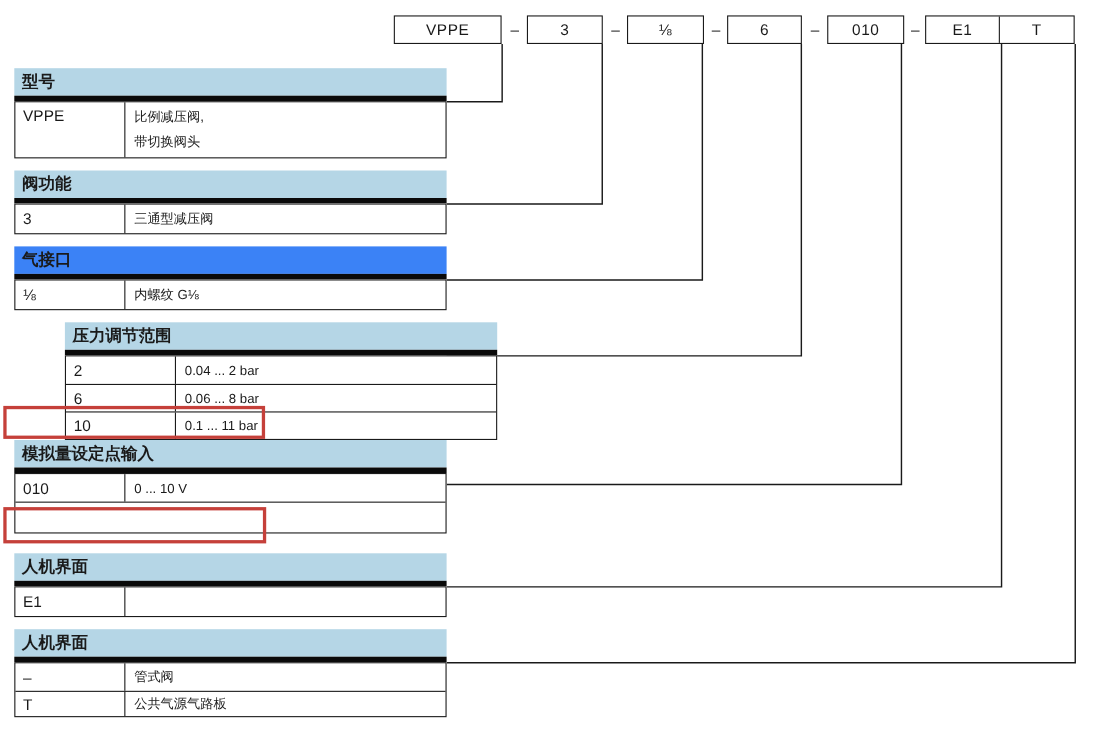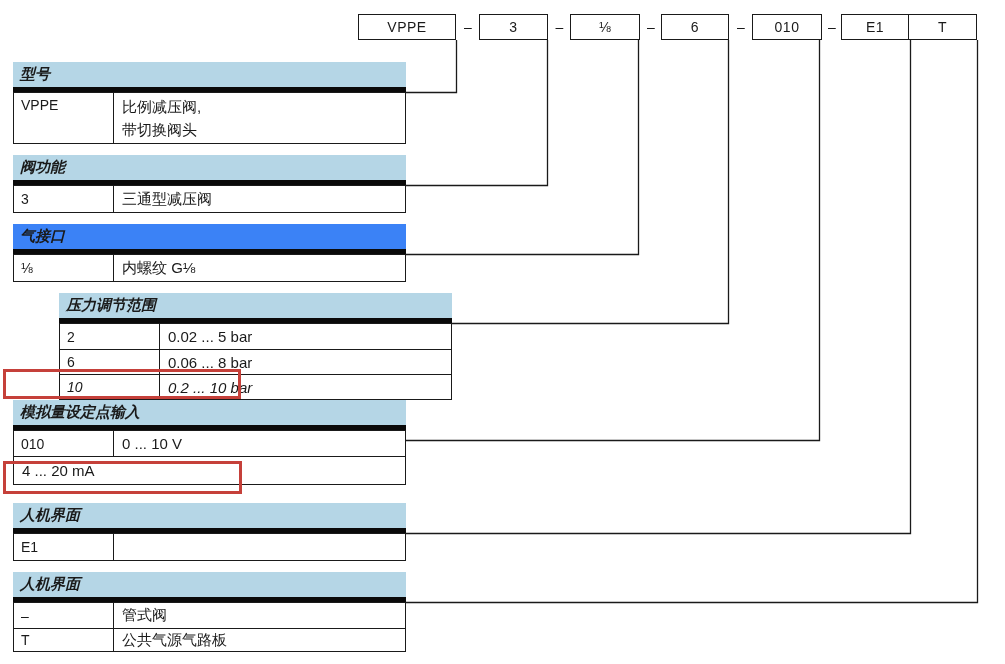"型号" .sec-header { font-style: italic -> none }
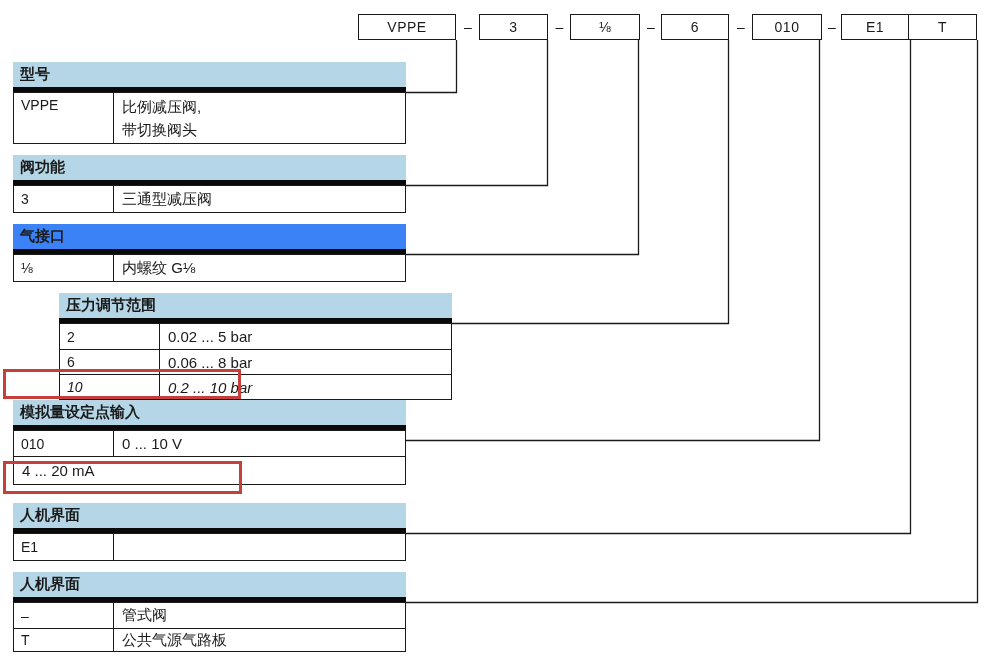"比例减压阀," .row .desc { font-size: 15px -> 12px }
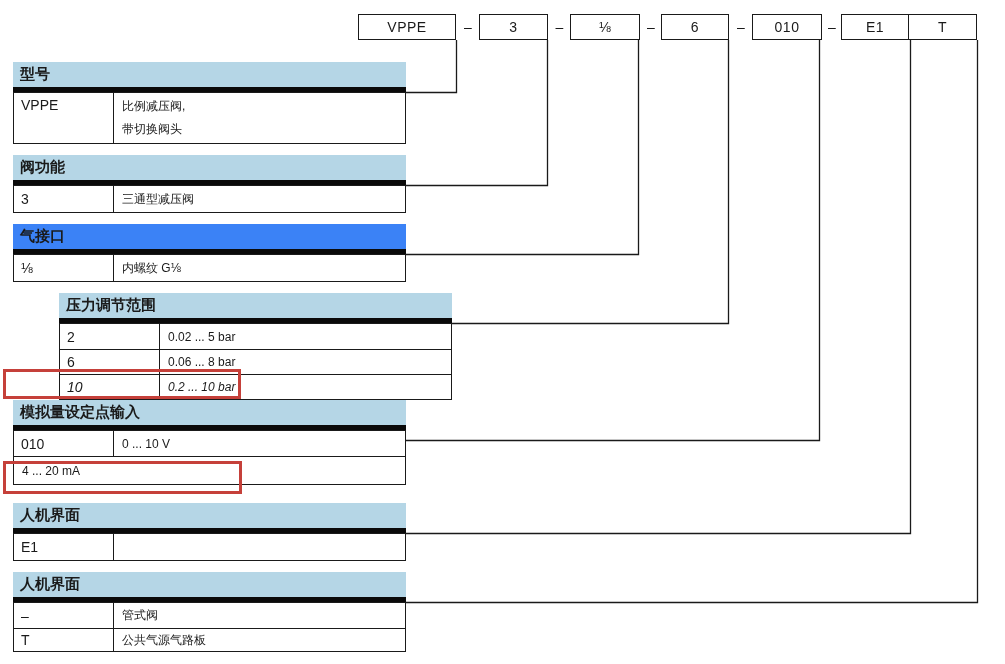"0.02 ... 5 bar" div.desc { text: 0.02 ... 5 -> 0.04 ... 2 }
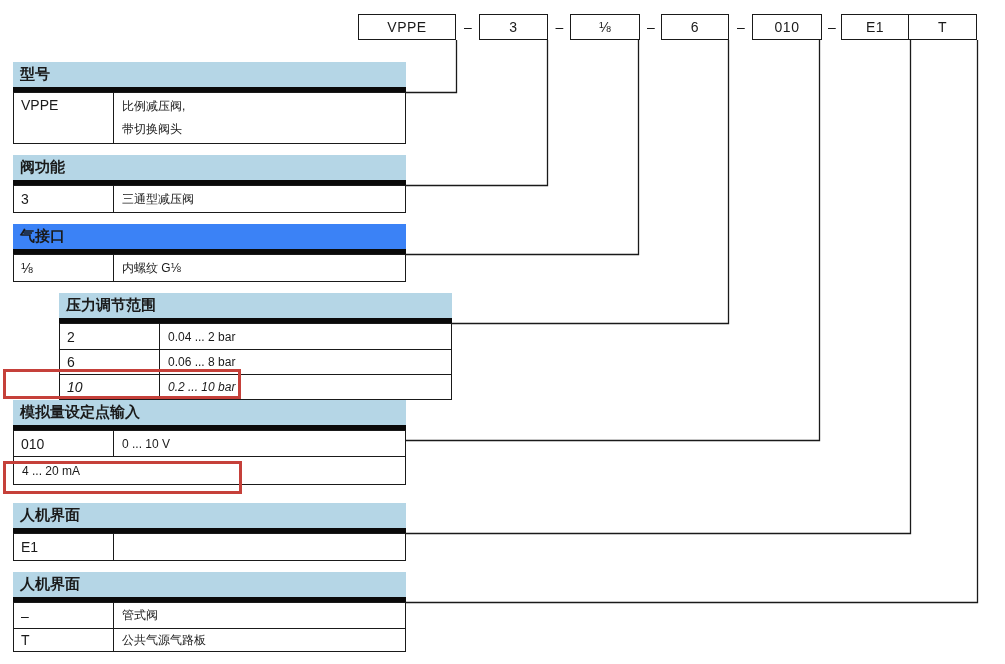"10" div.row { font-style: italic -> none }
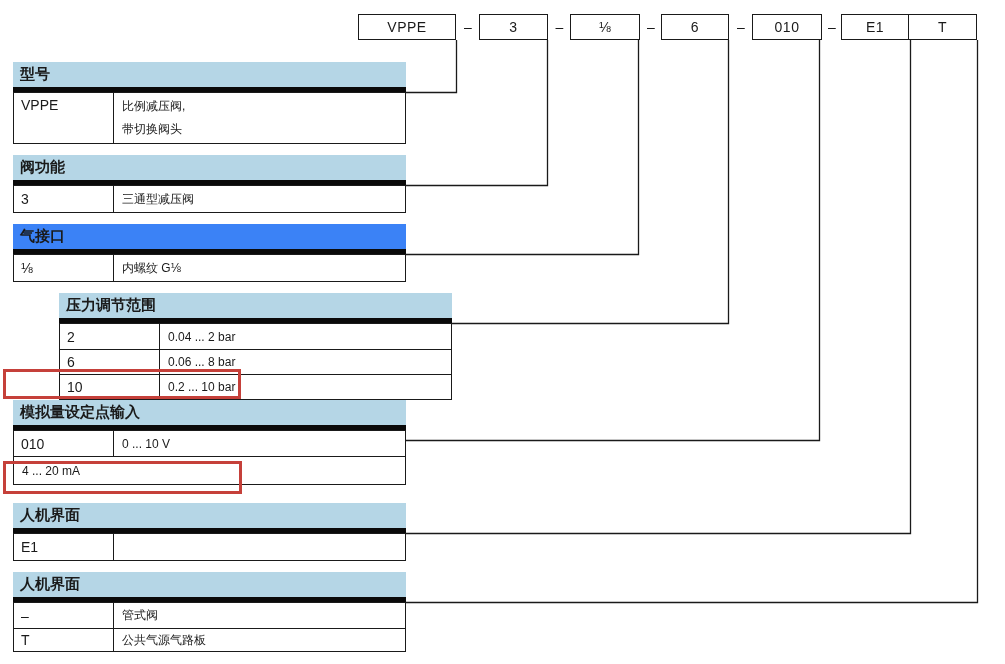"0.2 ... 10 bar" div.desc { text: 0.2 ... 10 -> 0.1 ... 11 }
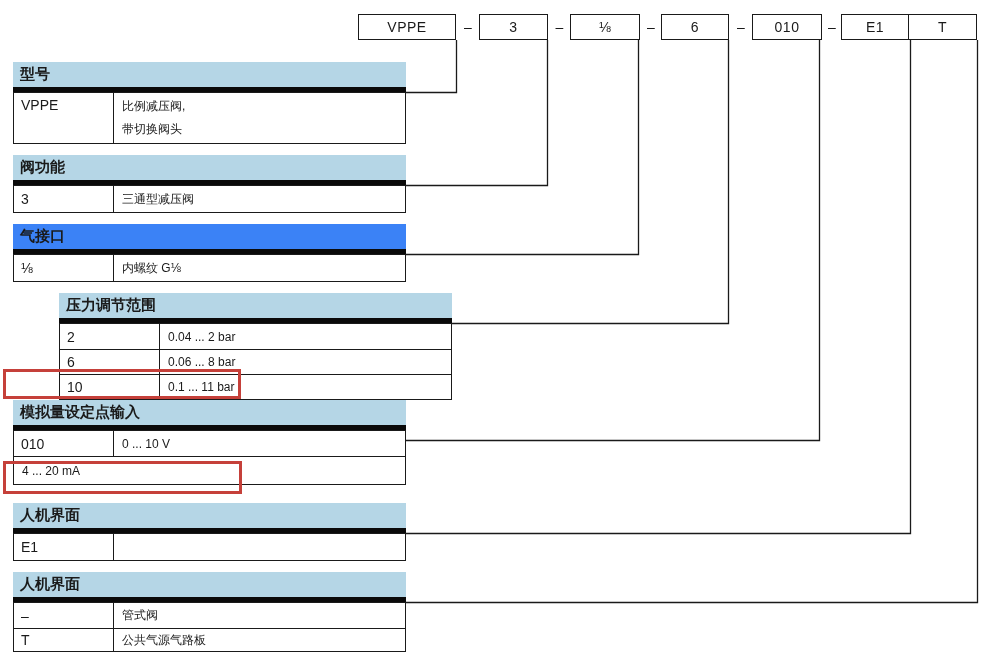"4 ... 20 mA" div.desc { html: <div>4 ... 20 mA</div> -> none }
